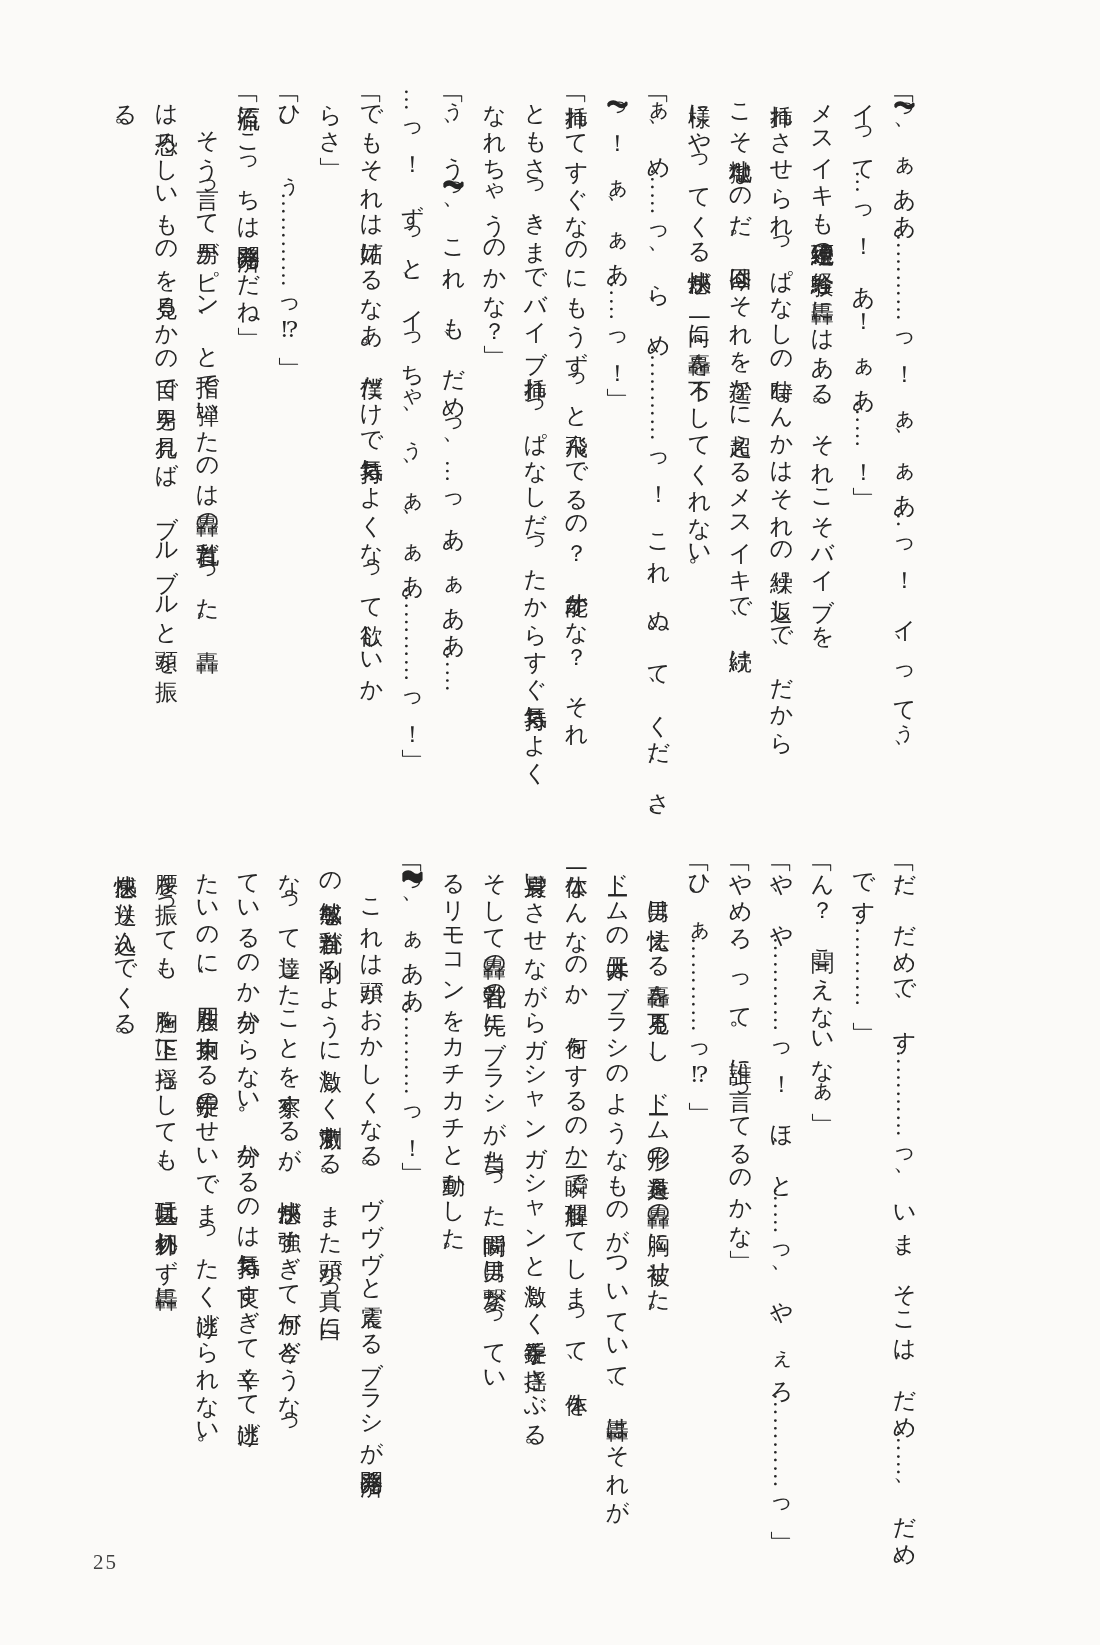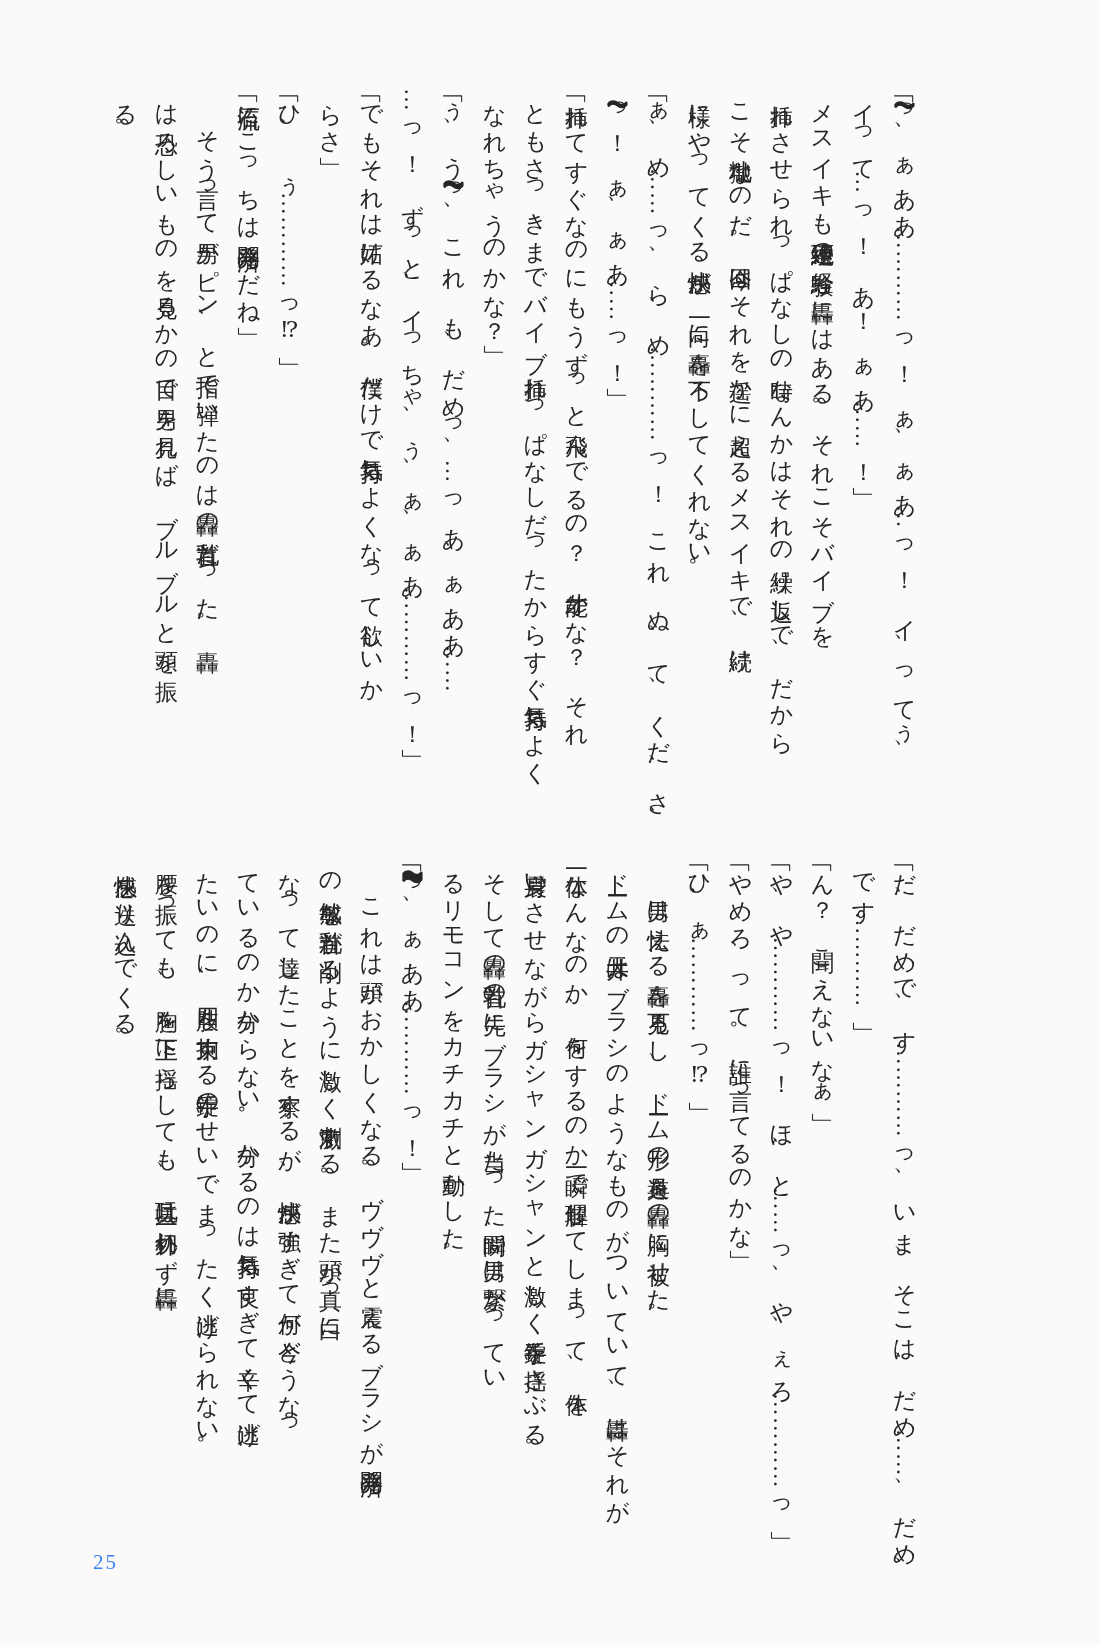"25" .pageno { color: #3b82f6 -> #404040 }
